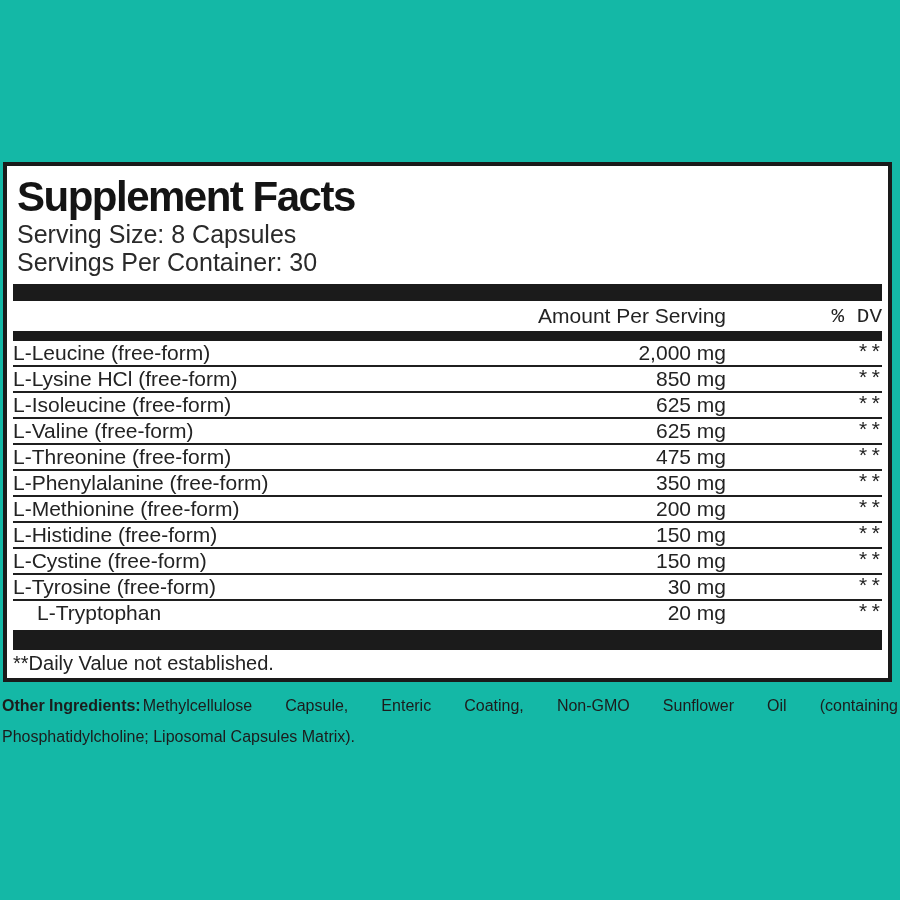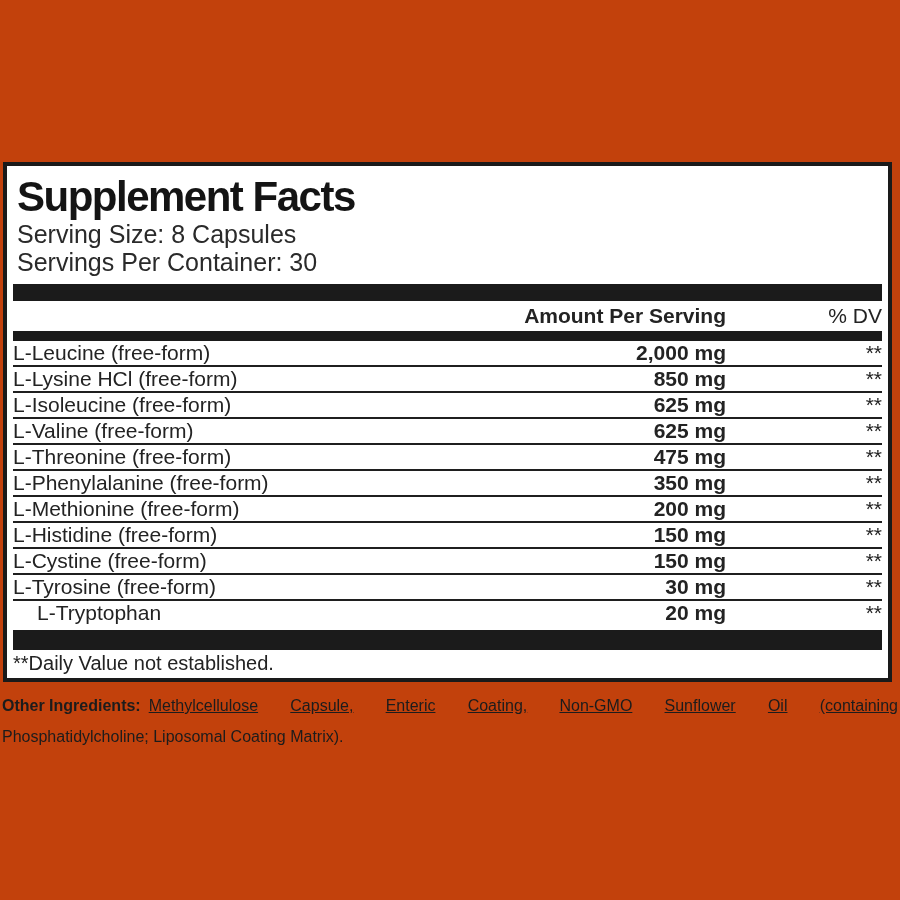"Supplement Facts" .canvas { background: #c2410c -> #14b8a6 }
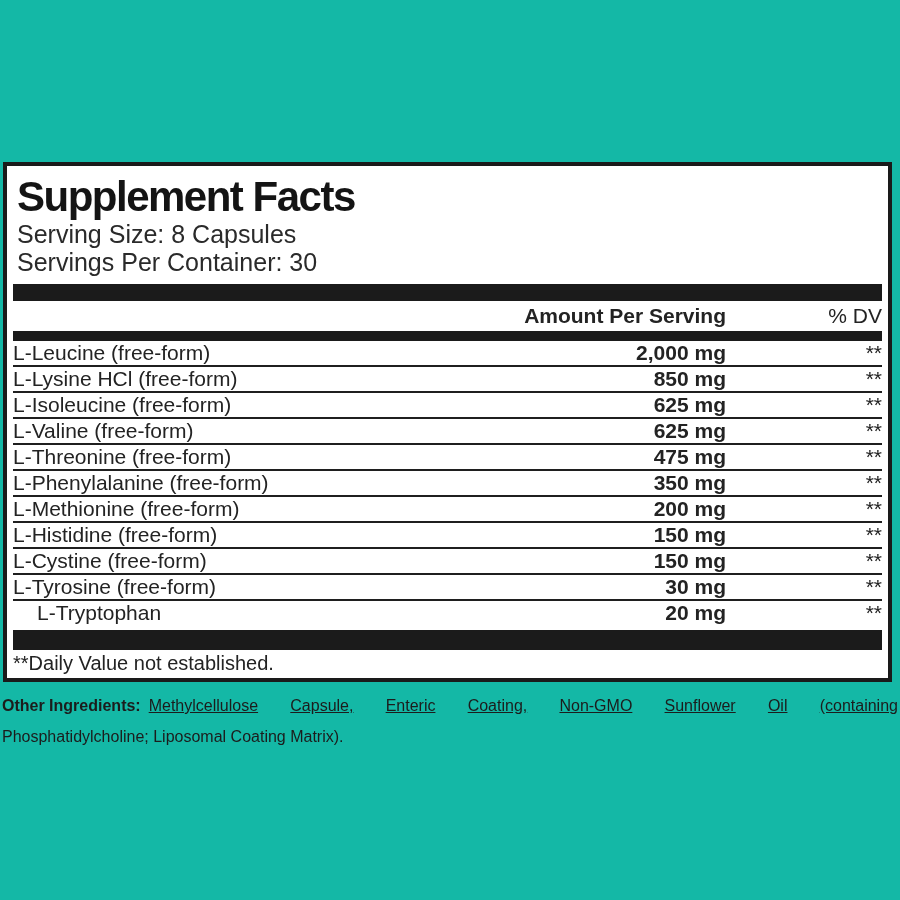"Amount Per Serving" .row .amount { font-weight: bold -> none }
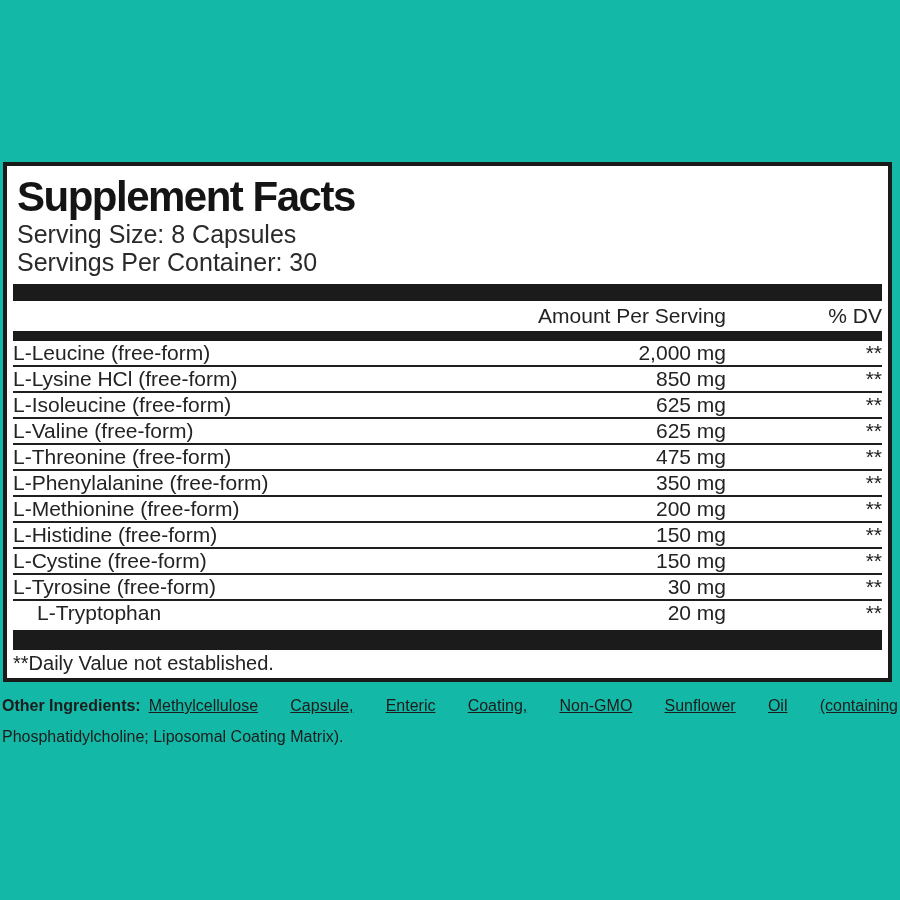"% DV" .row .dv { font-family: none -> Liberation Mono, monospace }
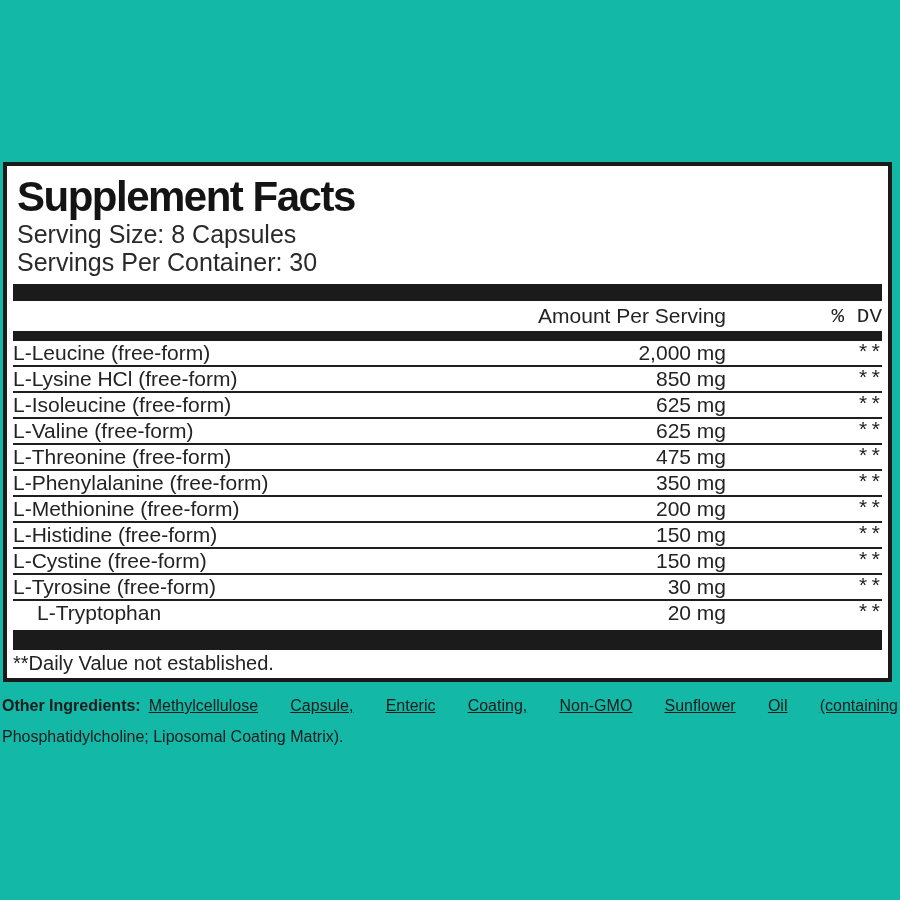"Methylcellulose" span.stretch { margin-left: 8px -> 2px; text-decoration: underline -> none }
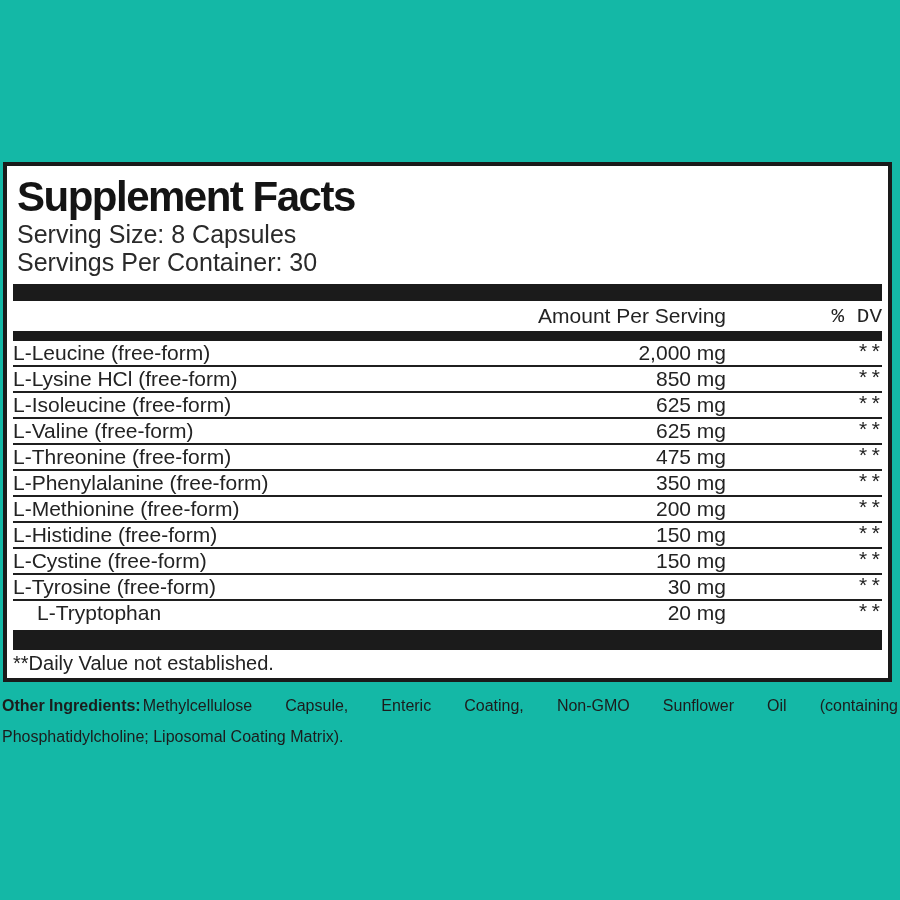"Phosphatidylcholine; Liposomal Coating" div.oi-line2 { text: Coating -> Capsules }
